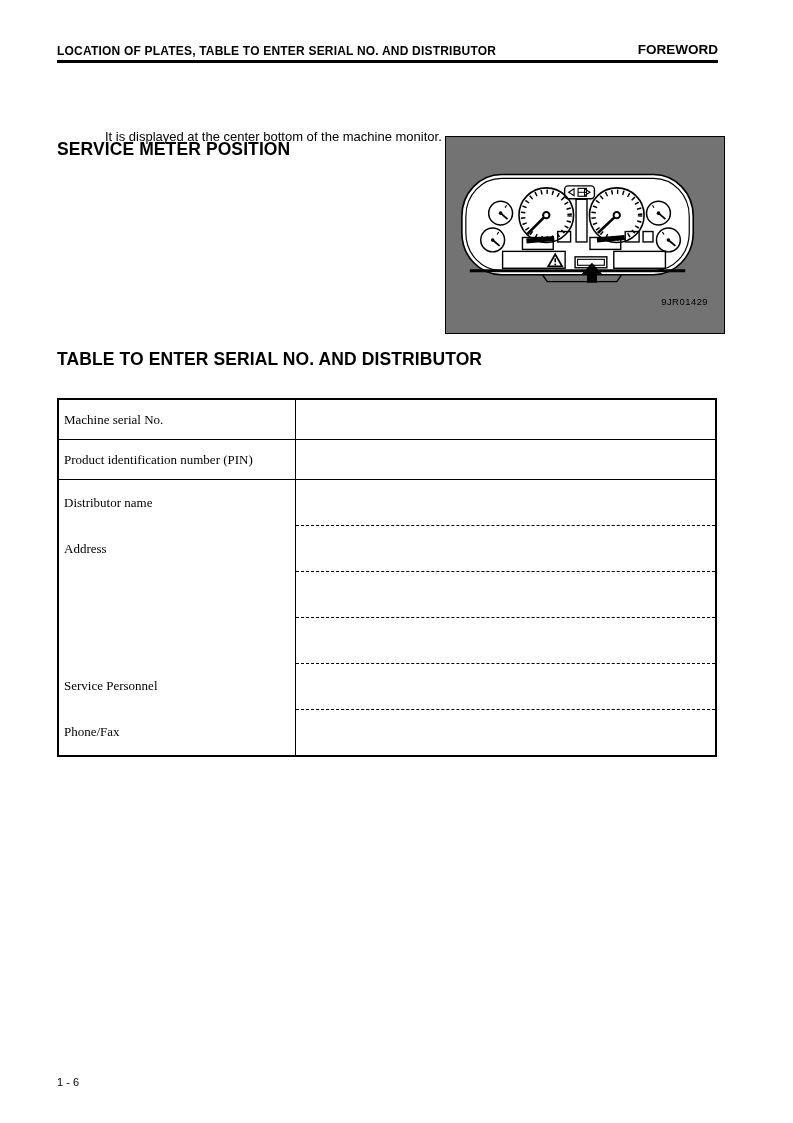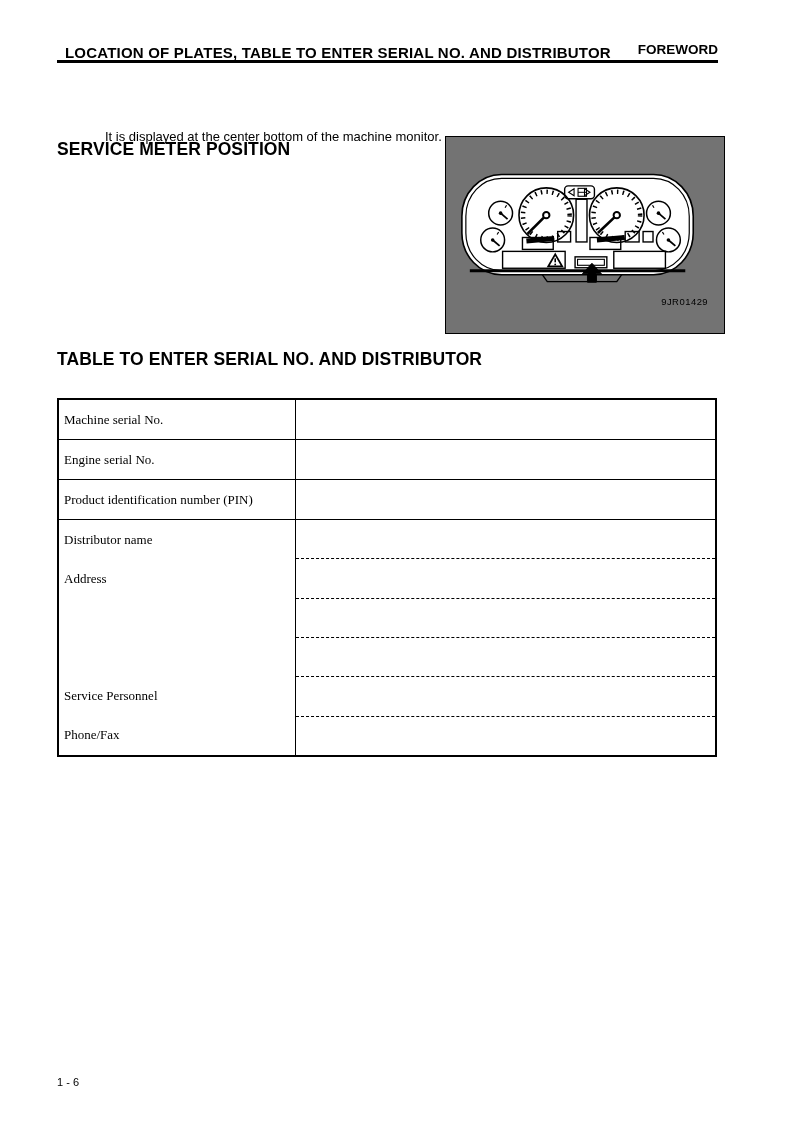"LOCATION OF PLATES, TABLE TO" .hdr-left { font-size: 15px -> 12px; margin-left: 8px -> none }
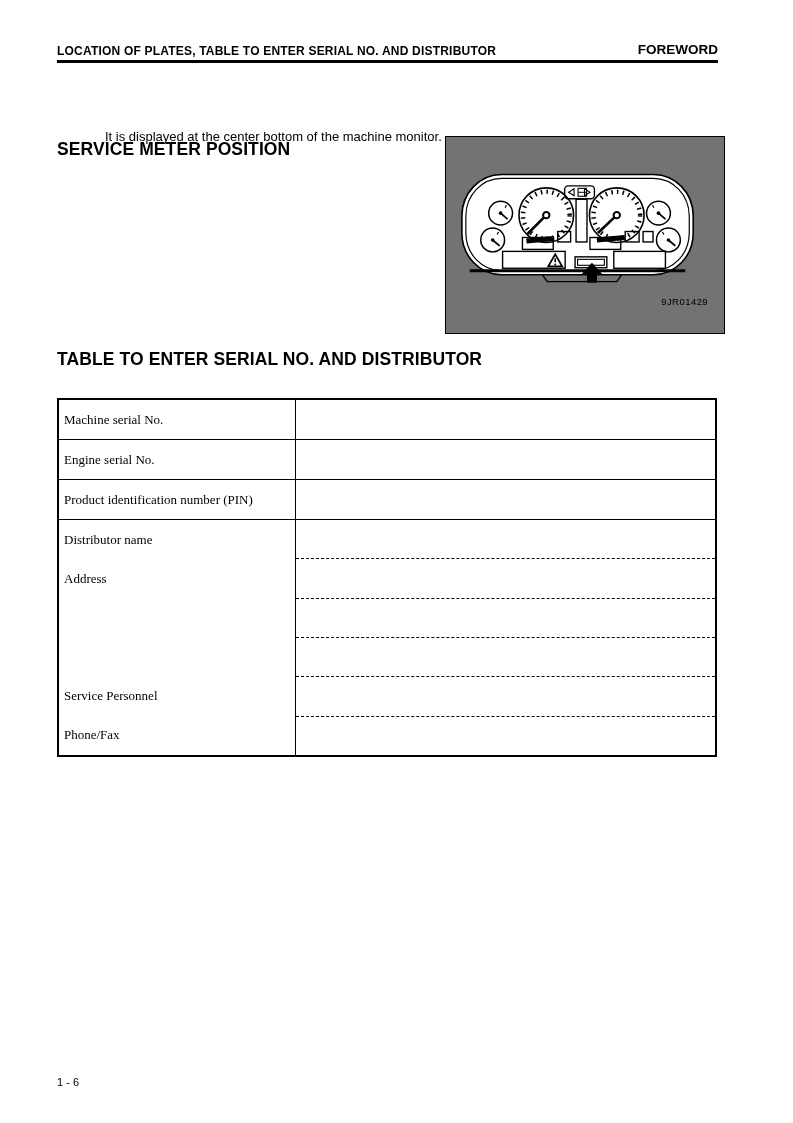"Engine serial No." div.t-row { html: <div> <div>Engine serial No.</div> <div></div> </div> -> none }
